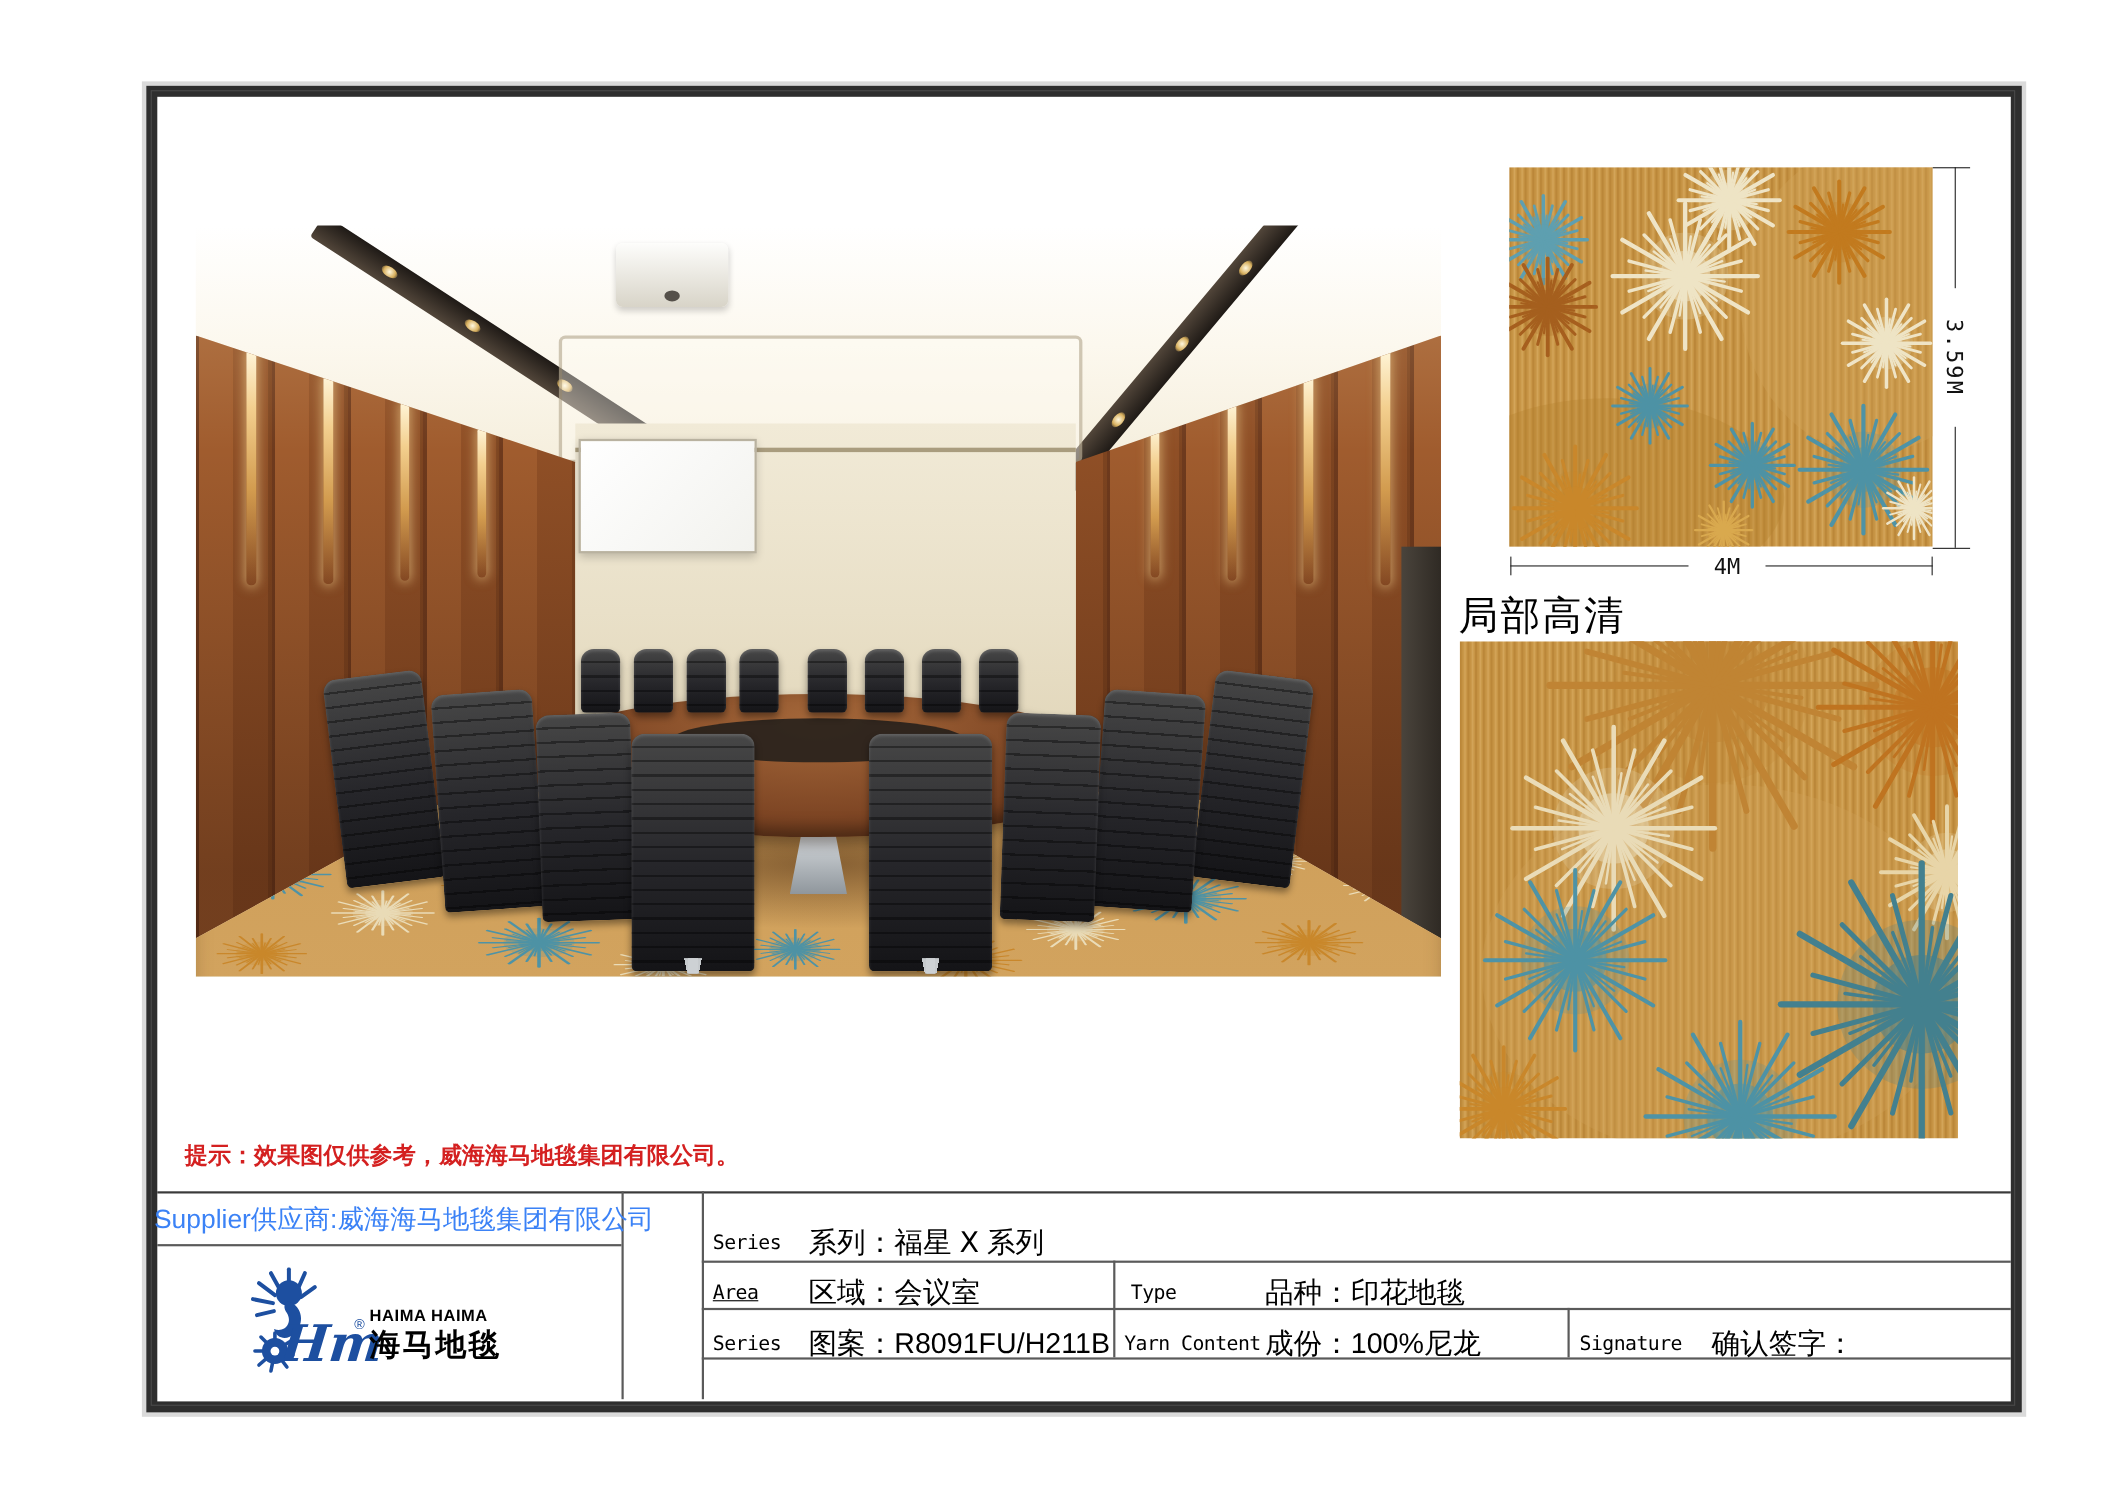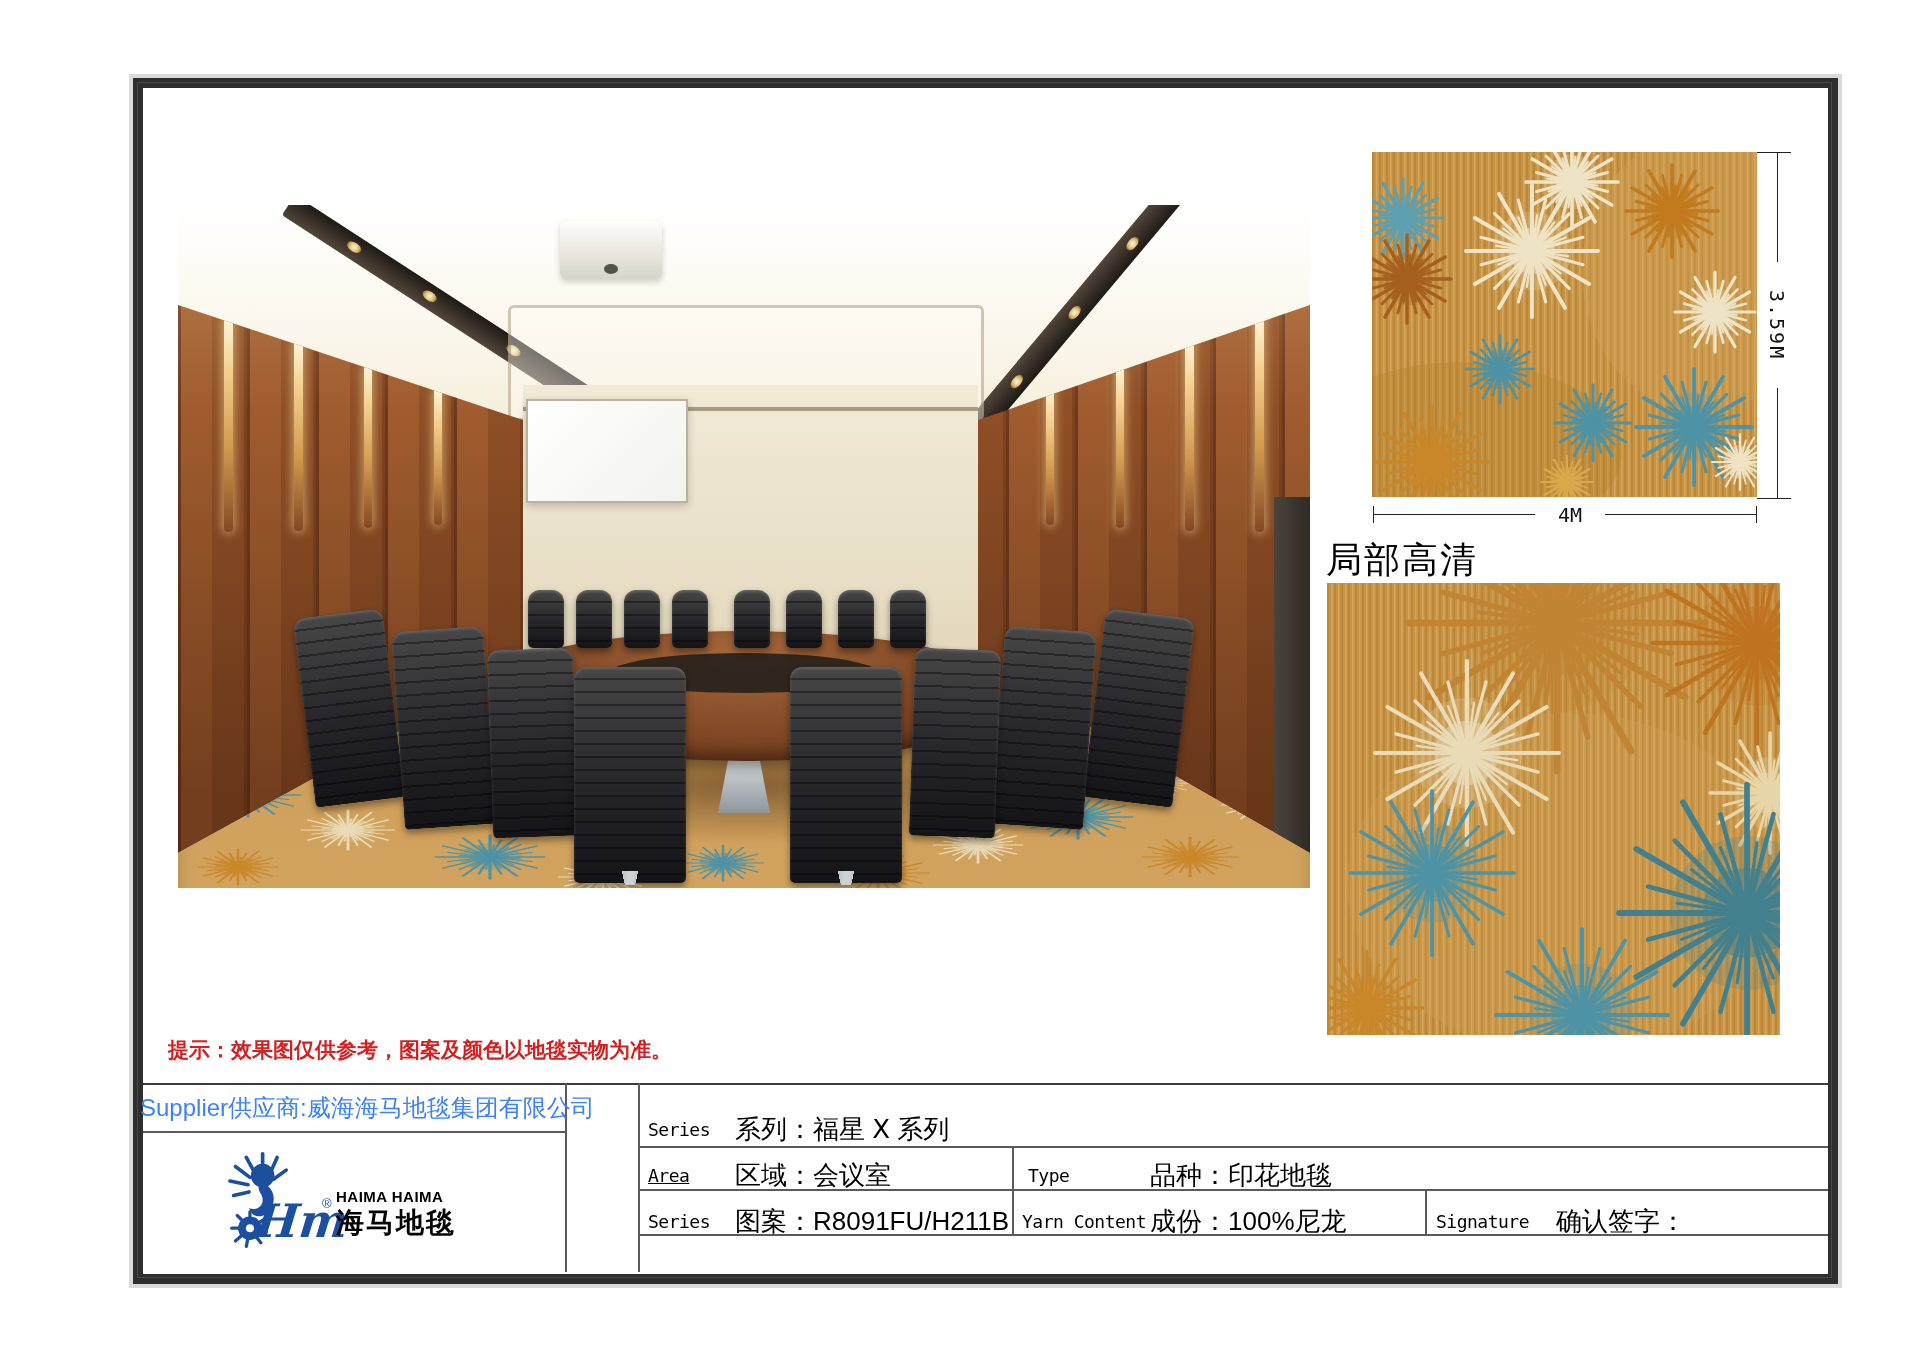"提示：效果图仅供参考，图案及颜色以地毯实物为准。" div.hint { text: 图案及颜色以地毯实物为准 -> 威海海马地毯集团有限公司 }
